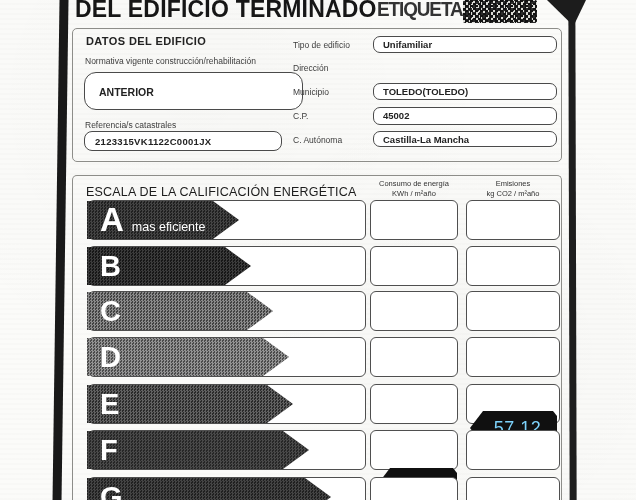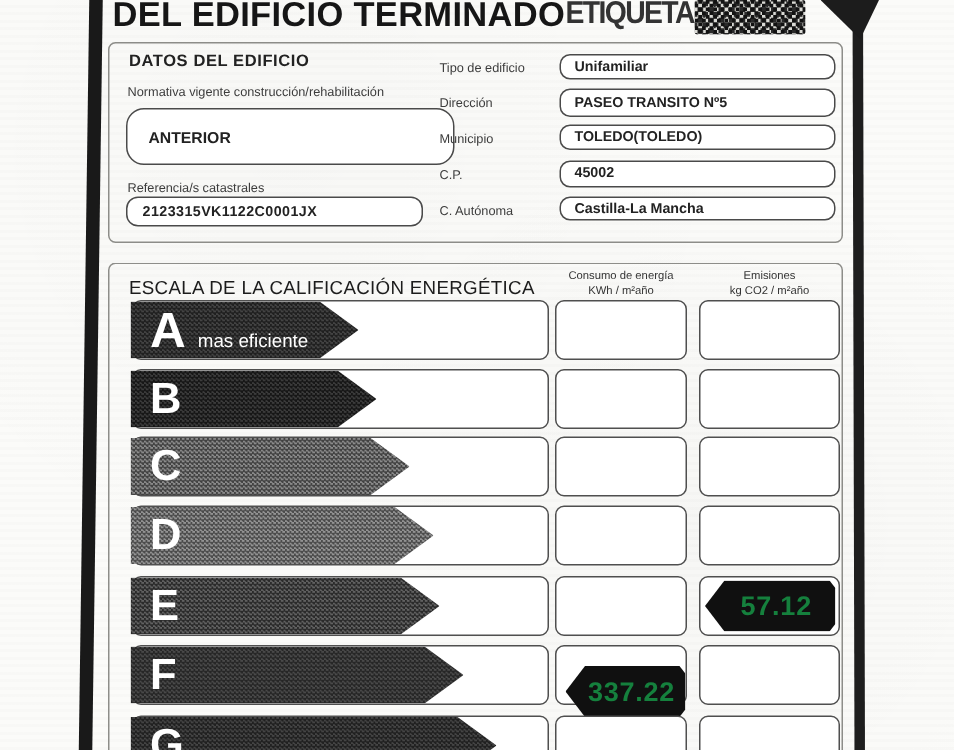"PASEO TRANSITO Nº5" span.f-box { html: <span>PASEO TRANSITO Nº5</span> -> none }
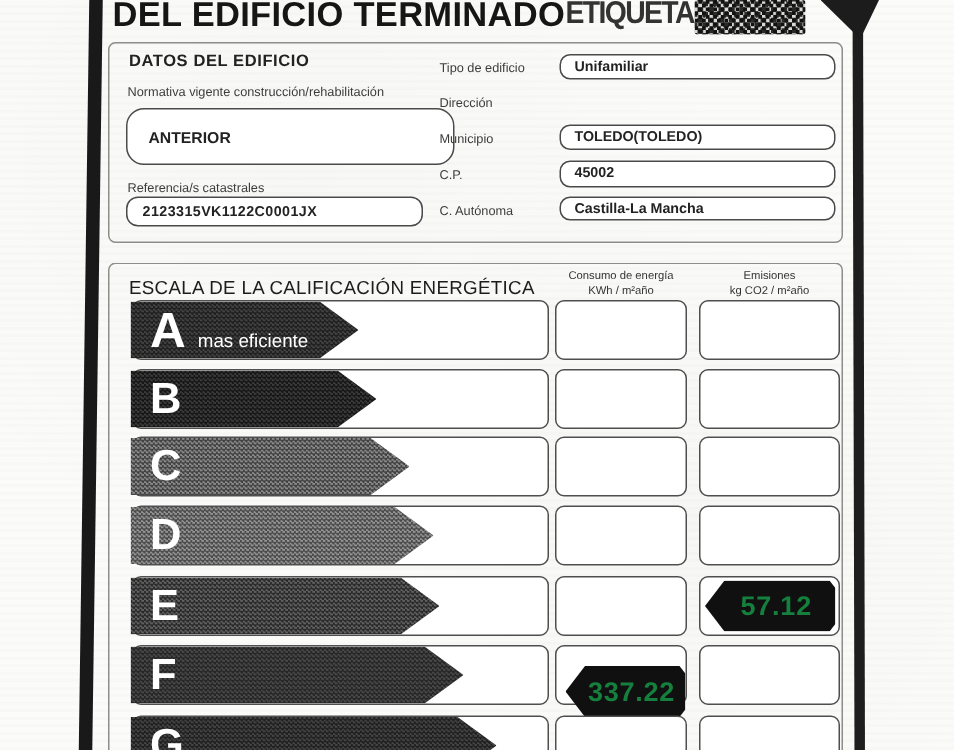"57.12" .badge { color: #15803d -> #7dd3fc; font-weight: 700 -> 400; margin-top: none -> 24px }
